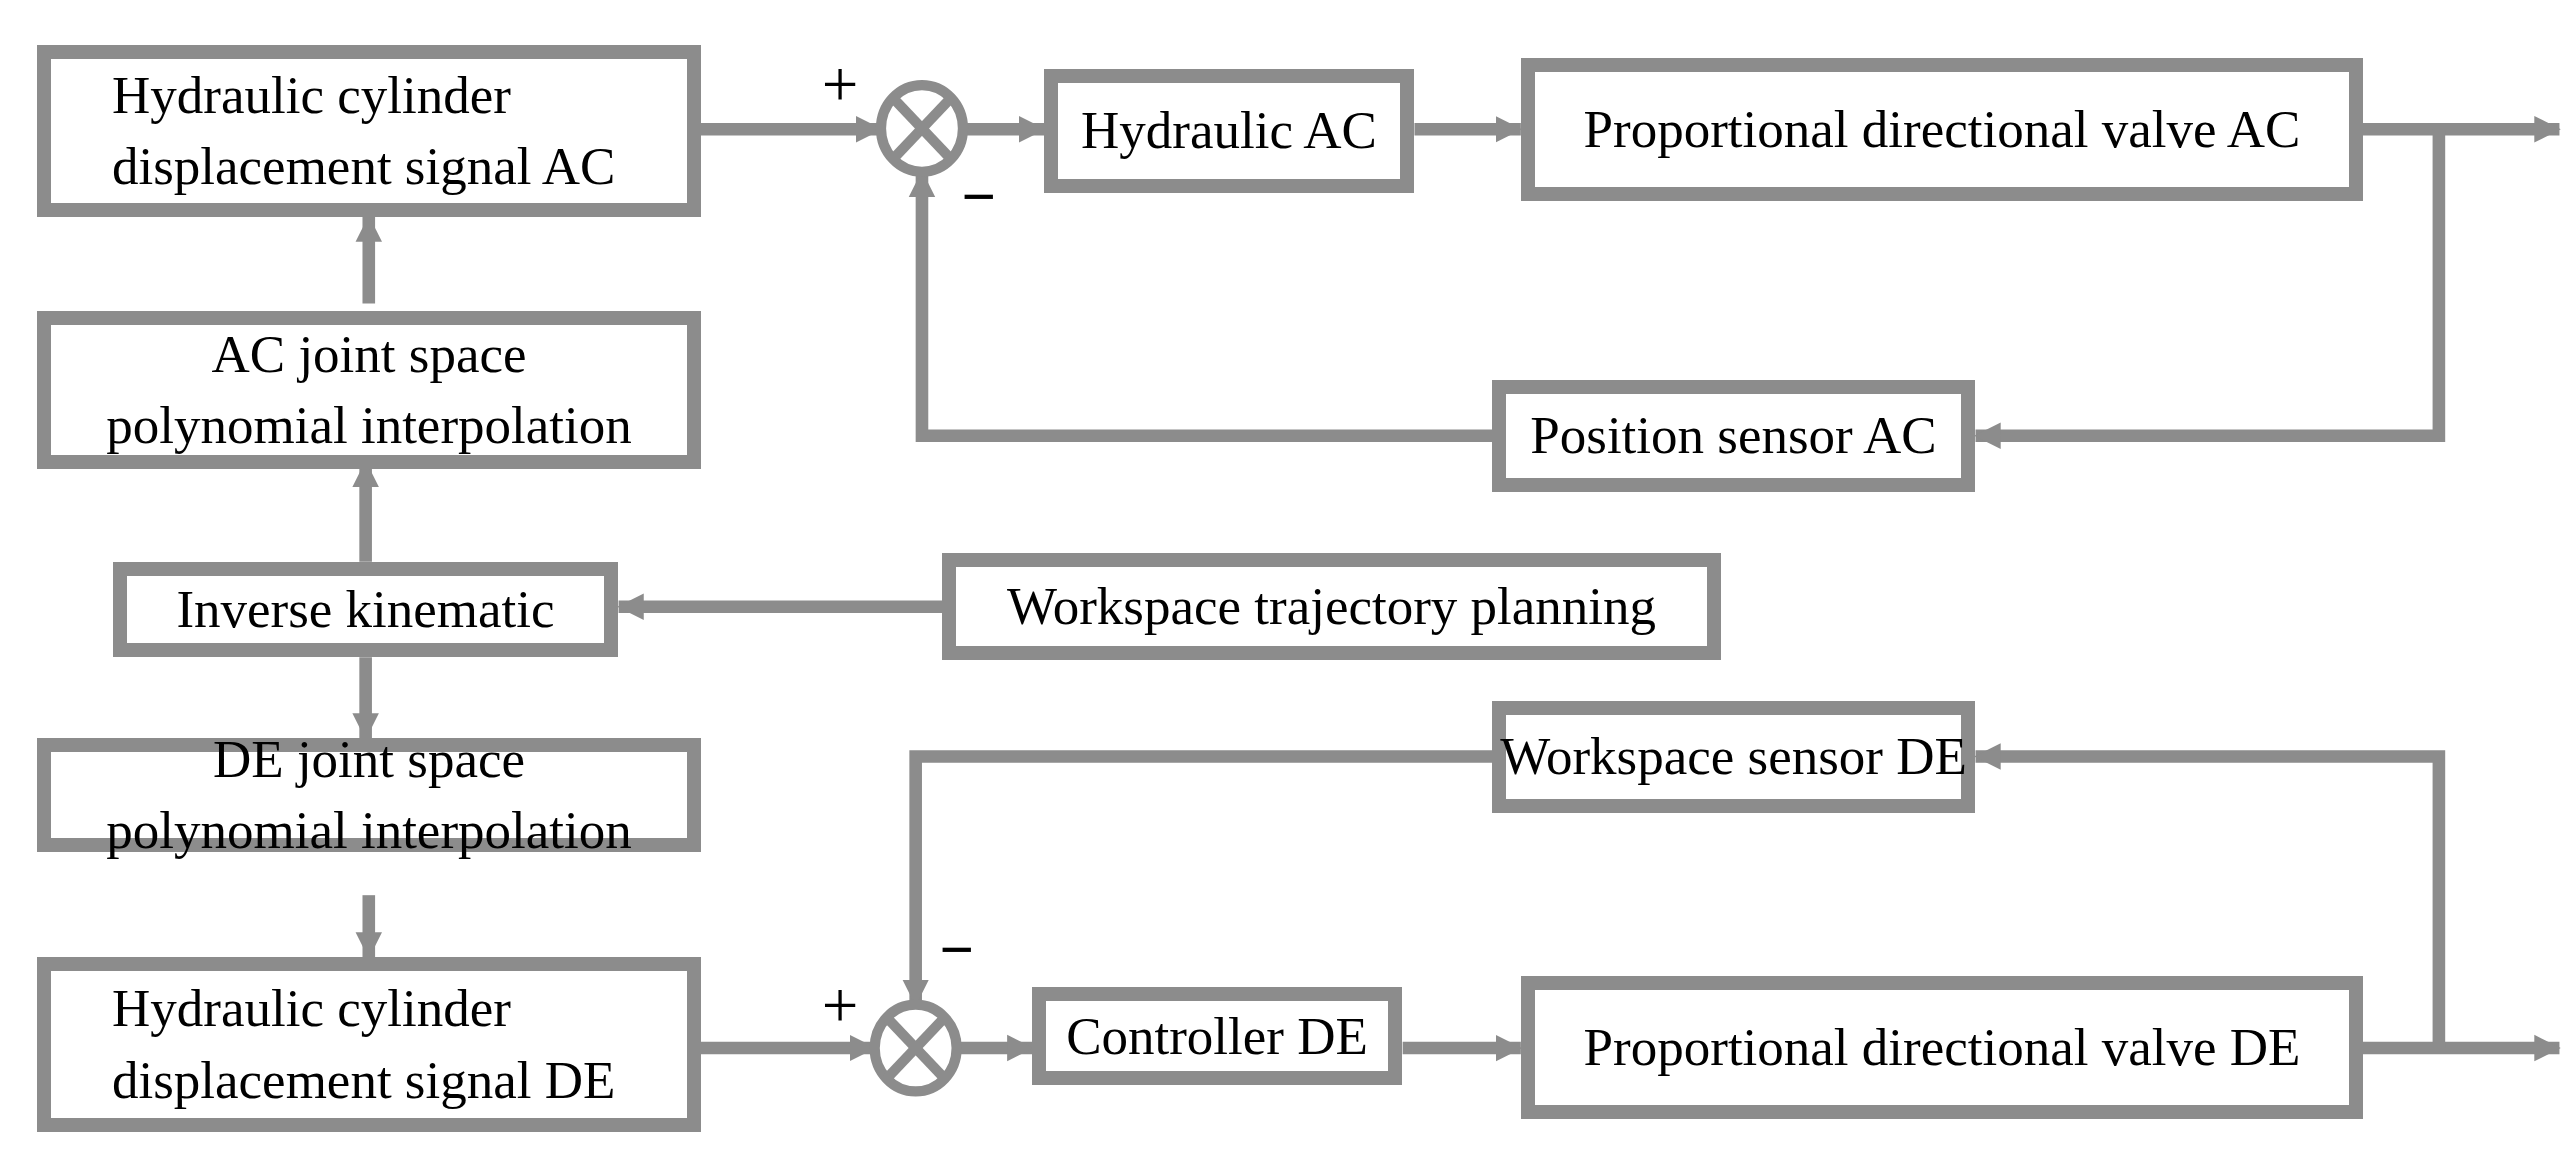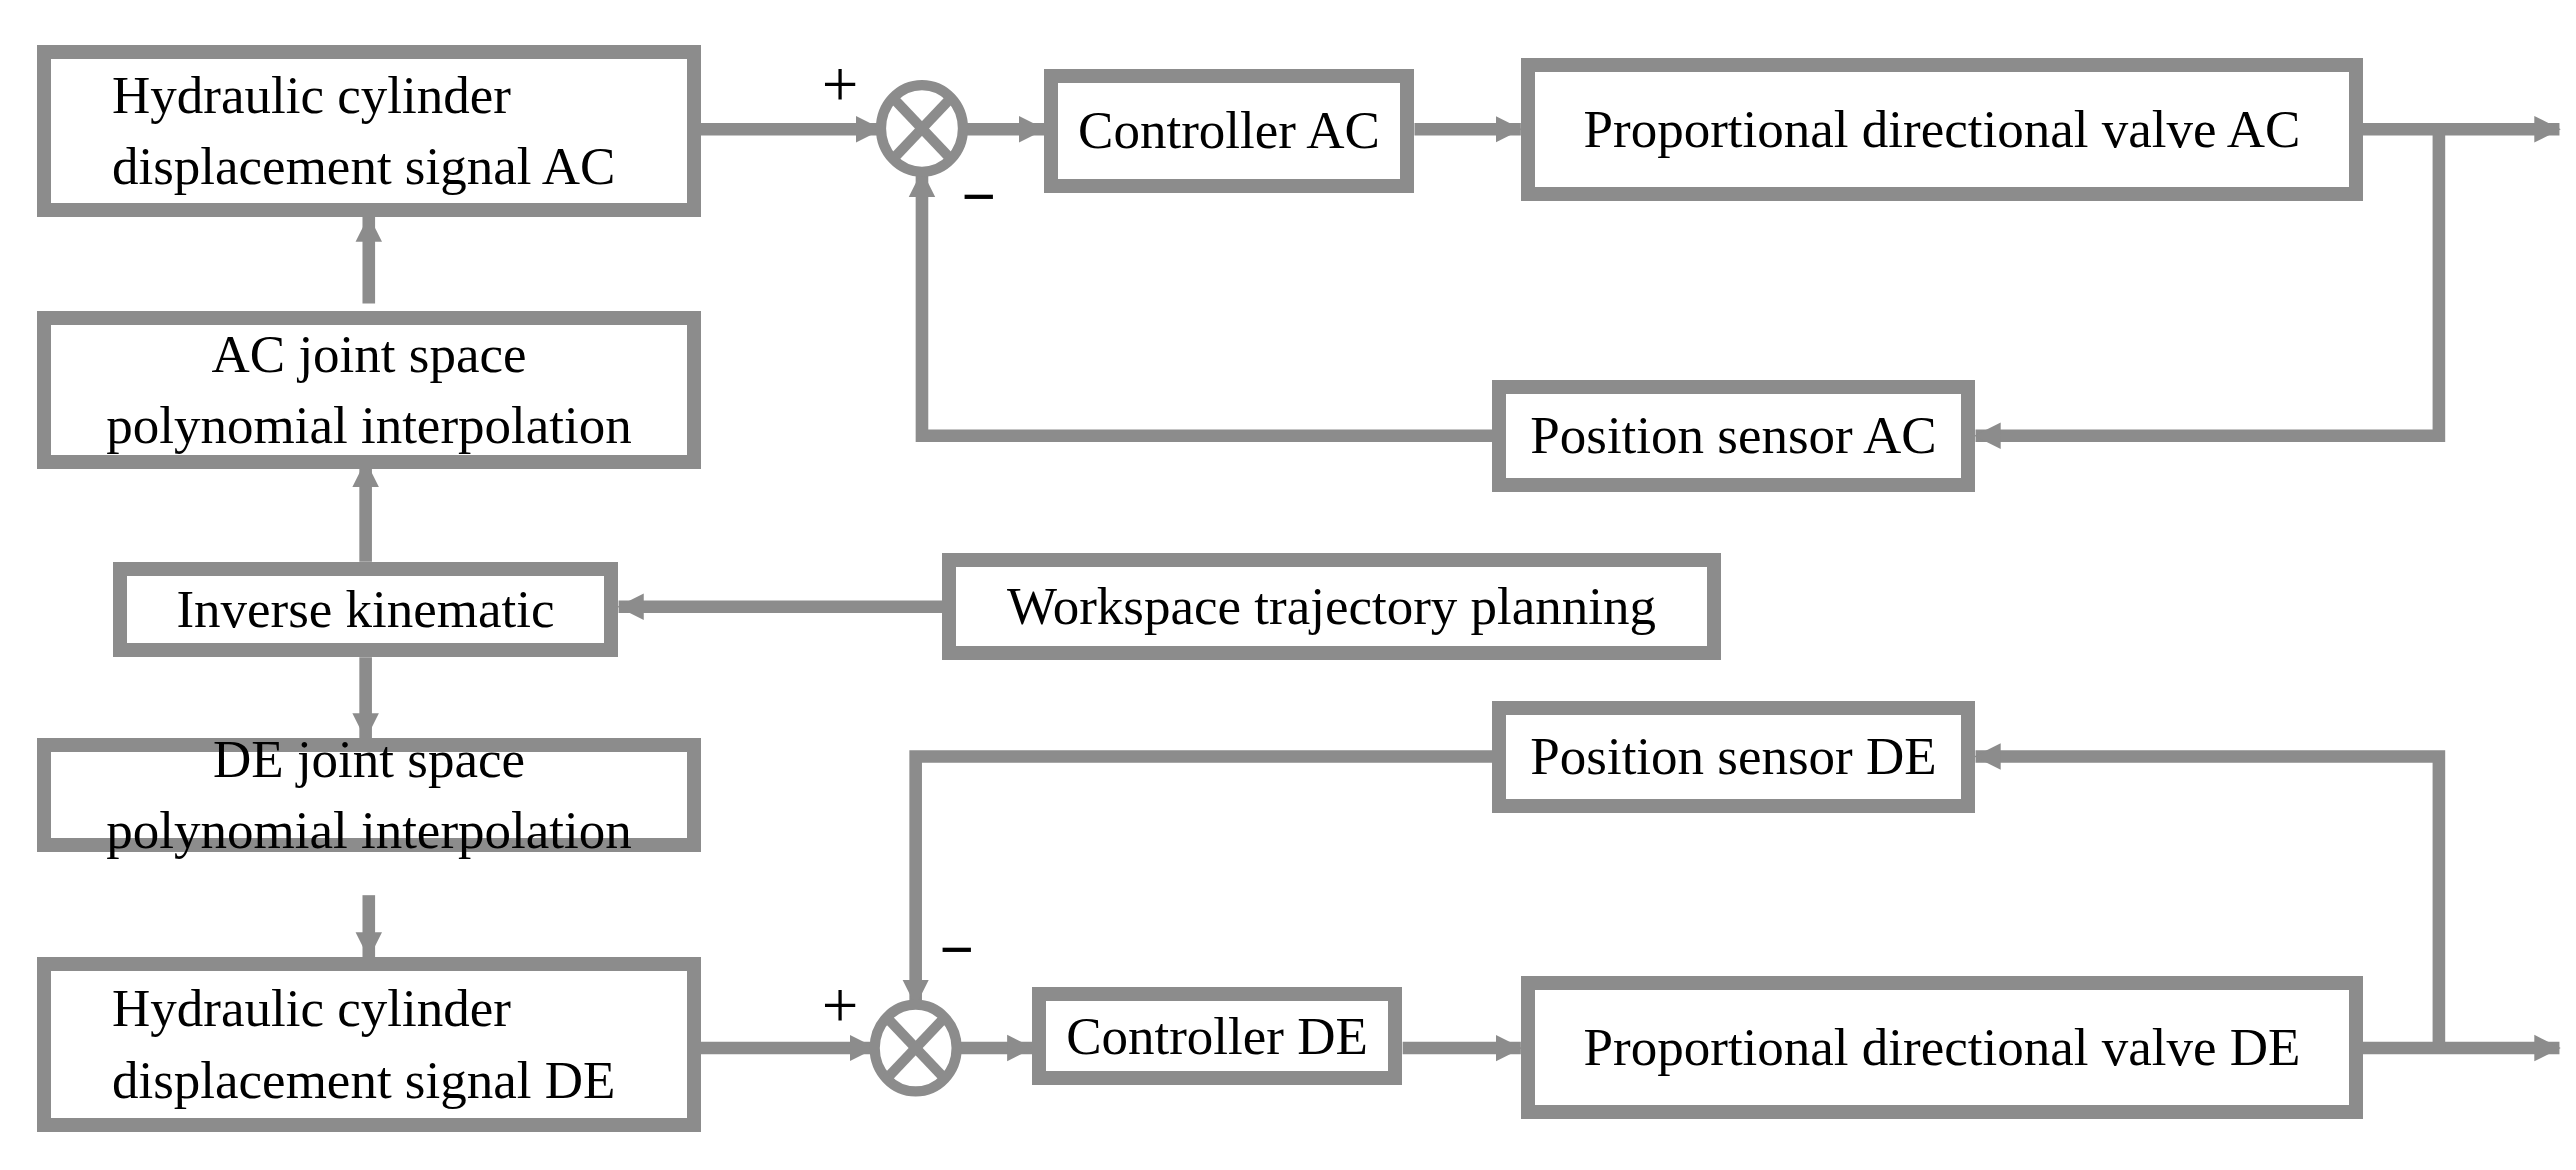"Controller AC" span { text: Controller -> Hydraulic }
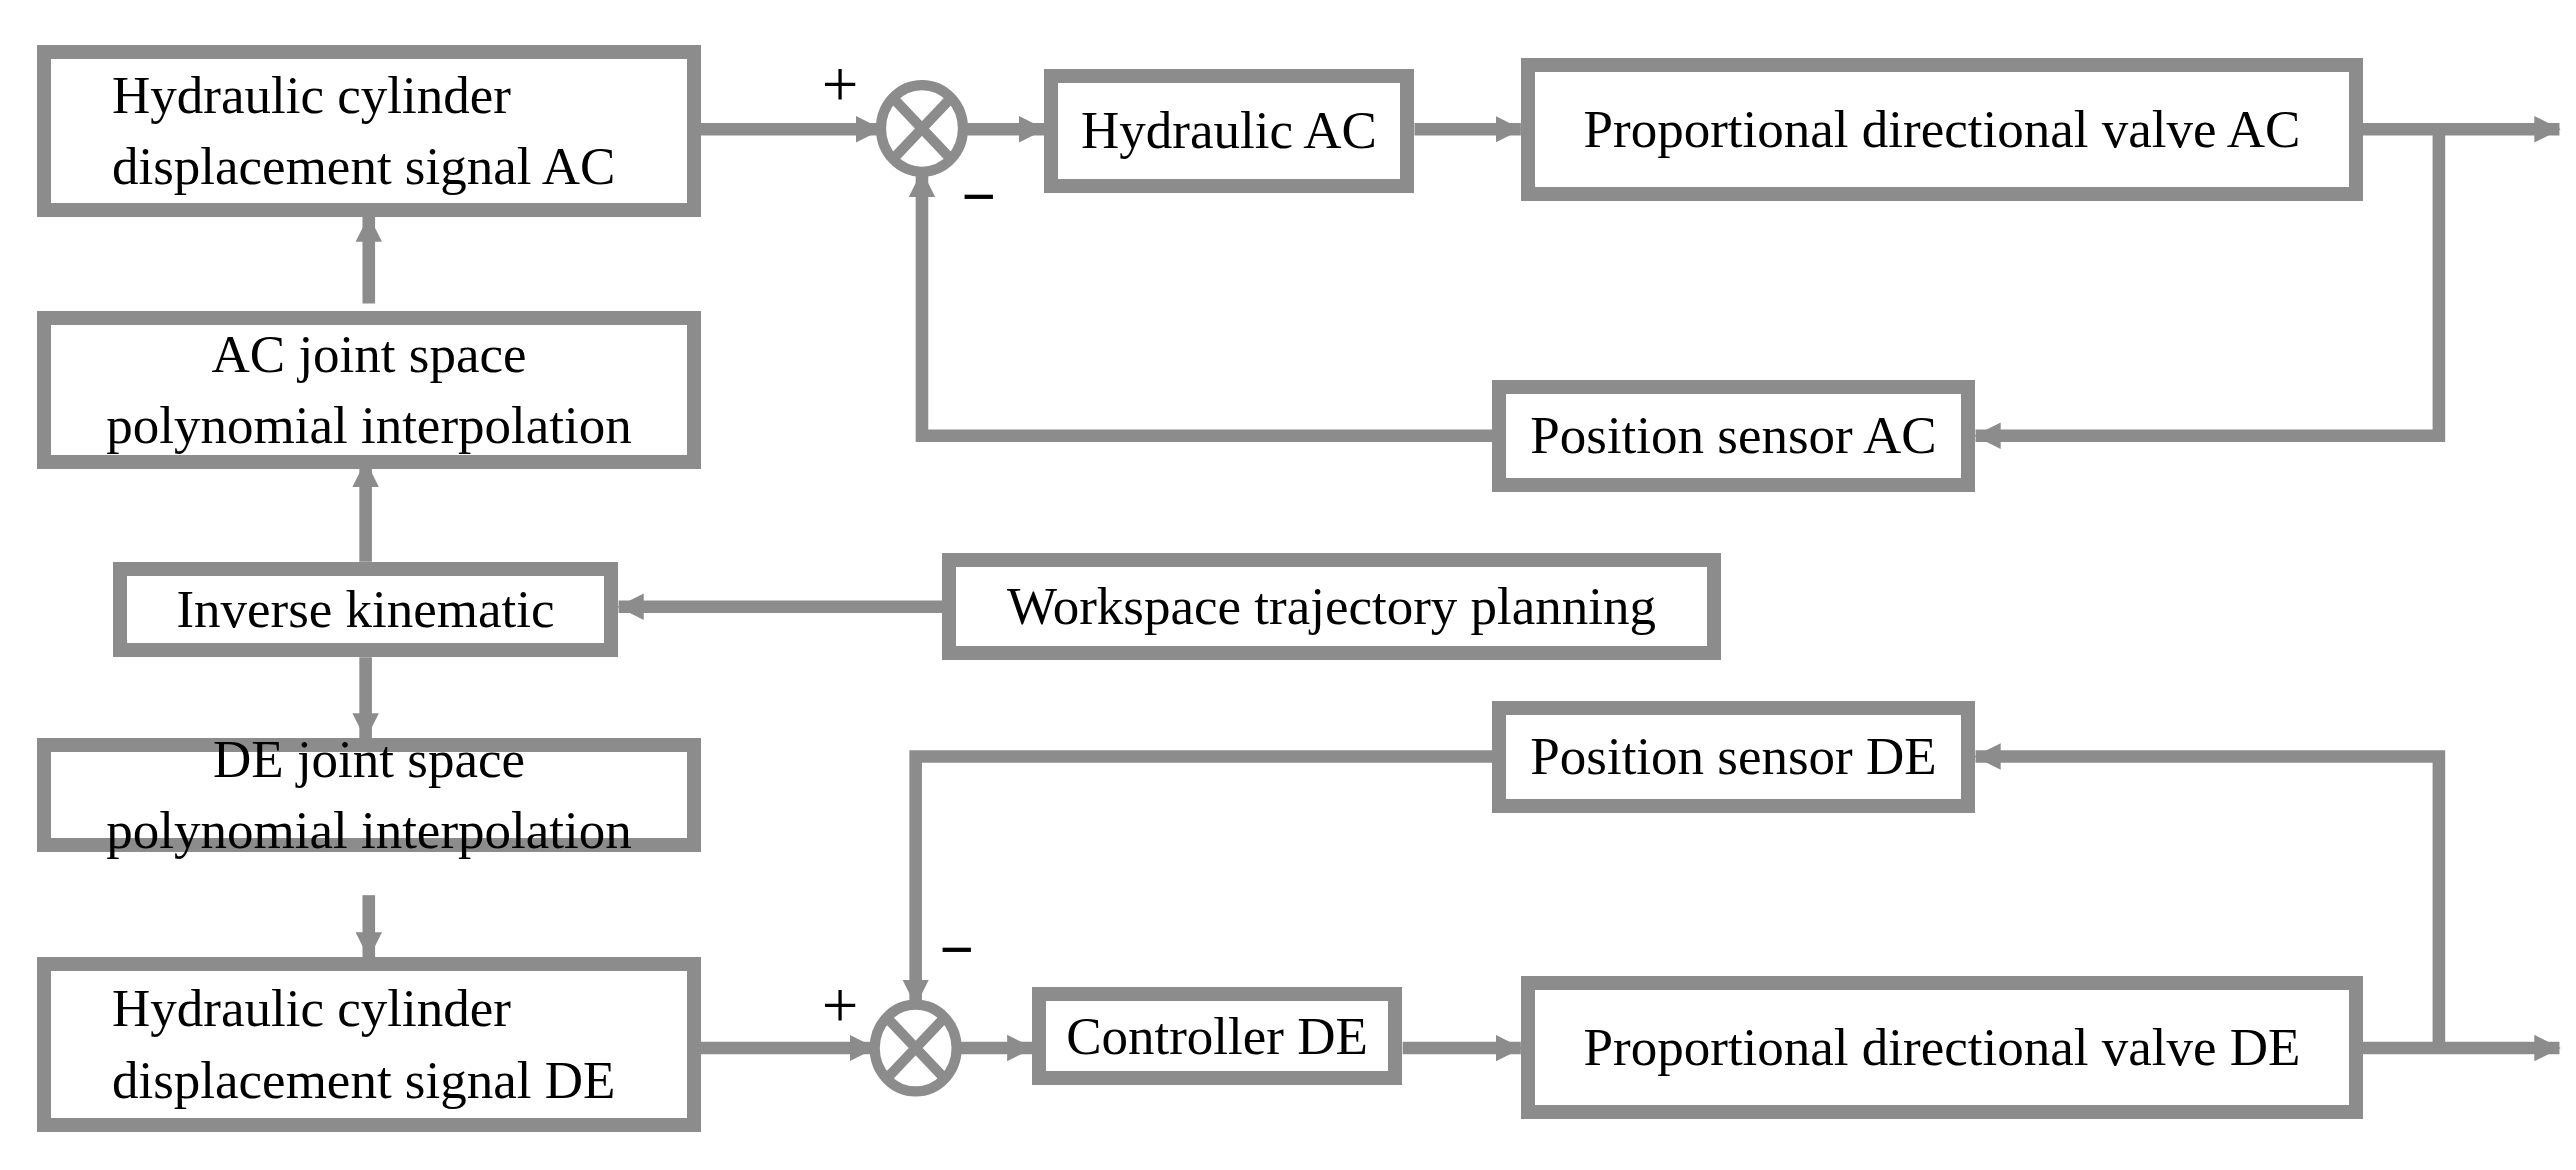"Position sensor DE" span { text: Position -> Workspace }
